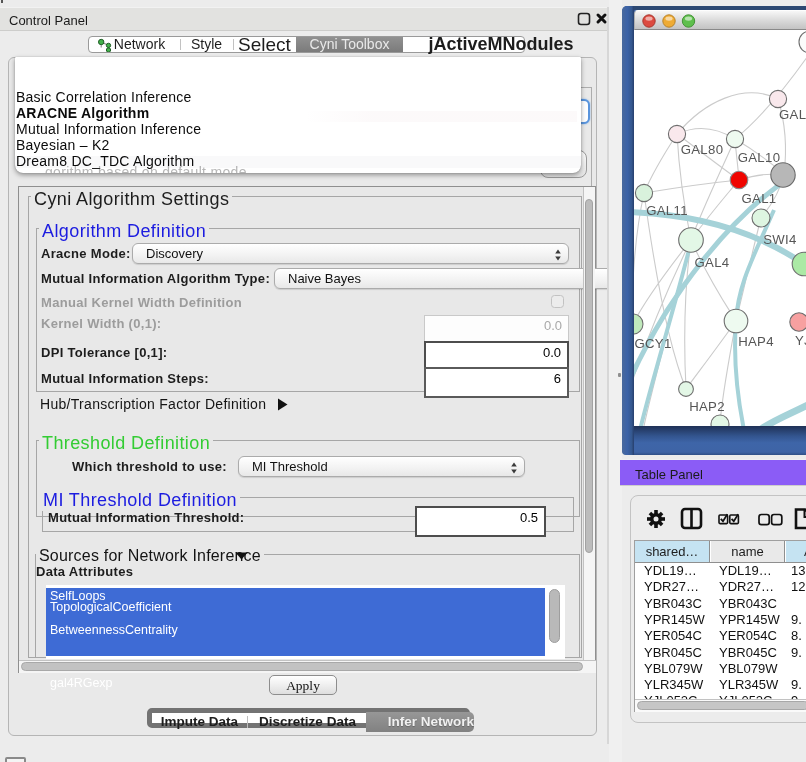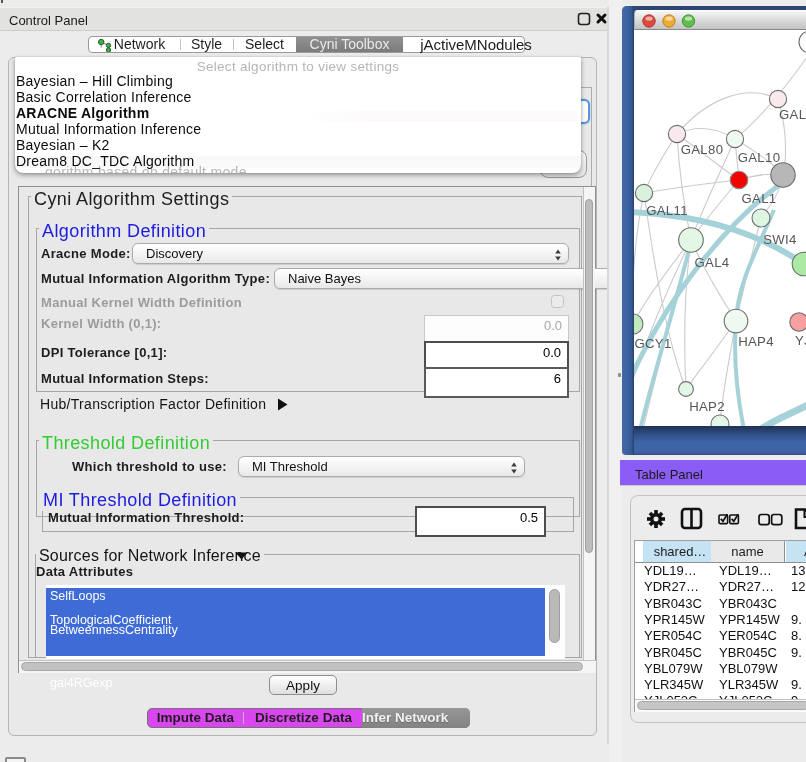"Select" div.tabseg { font-size: 14px -> 19px }
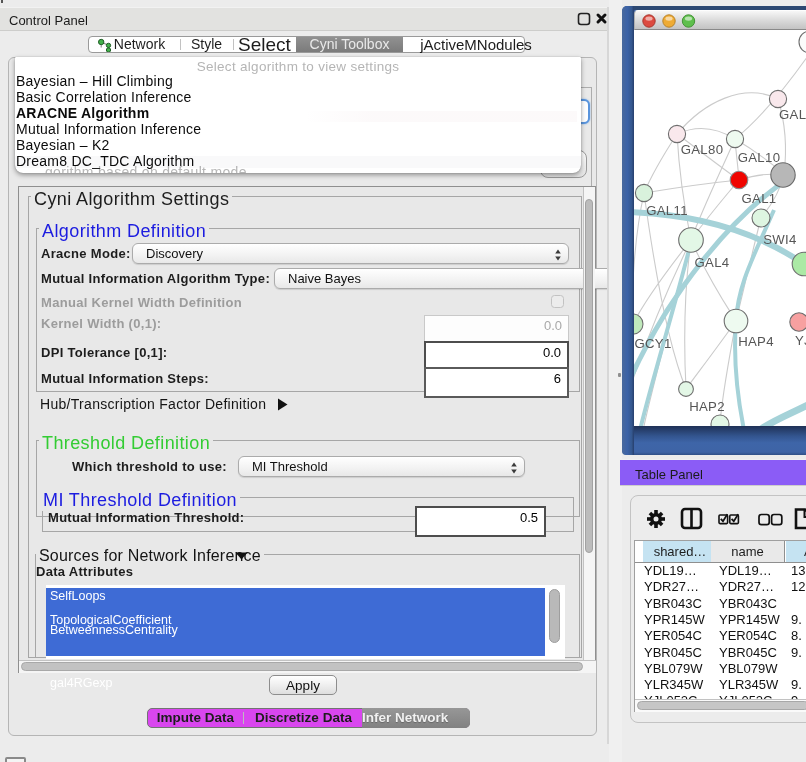"jActiveMNodules" div.tabseg { font-size: 15px -> 18px; font-weight: normal -> bold; left: 330px -> 340px }
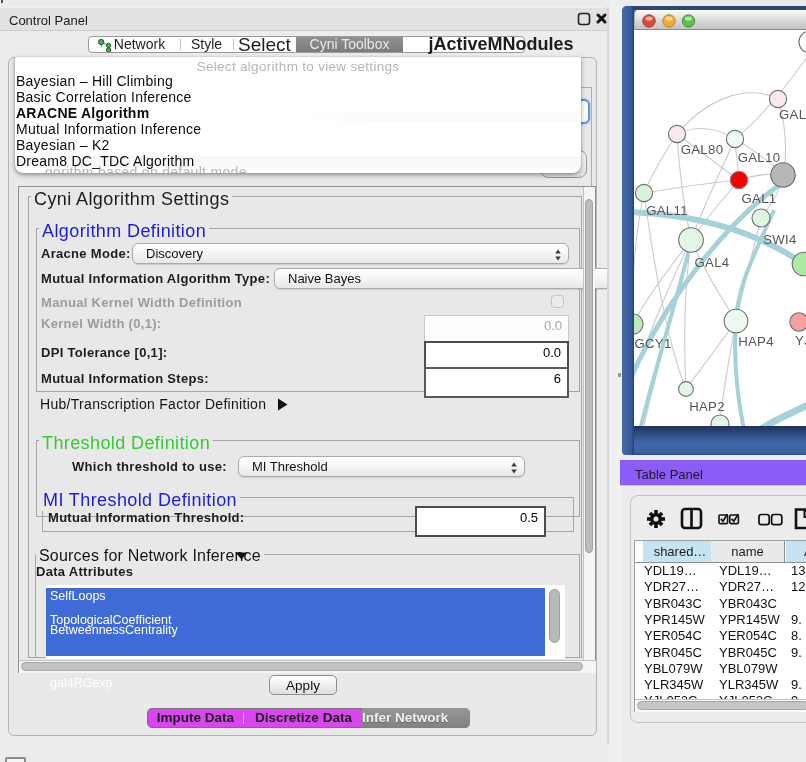"Select algorithm to view settings" div.hint { html: <div>Select algorithm to view settings</div> -> none }
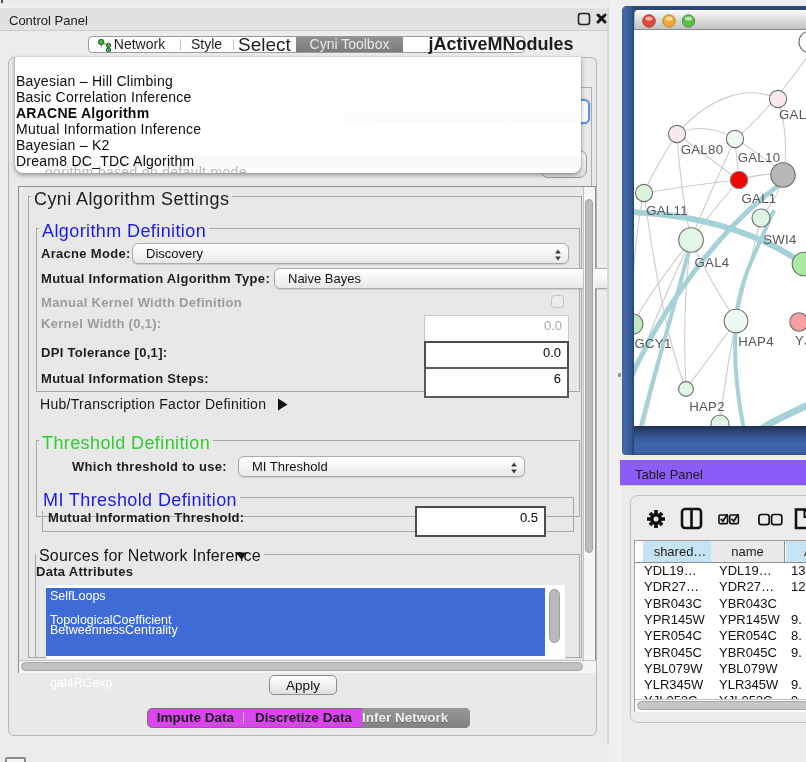"Bayesian – Hill Climbing" div.it { html: <div>Bayesian – Hill Climbing</div> -> none }
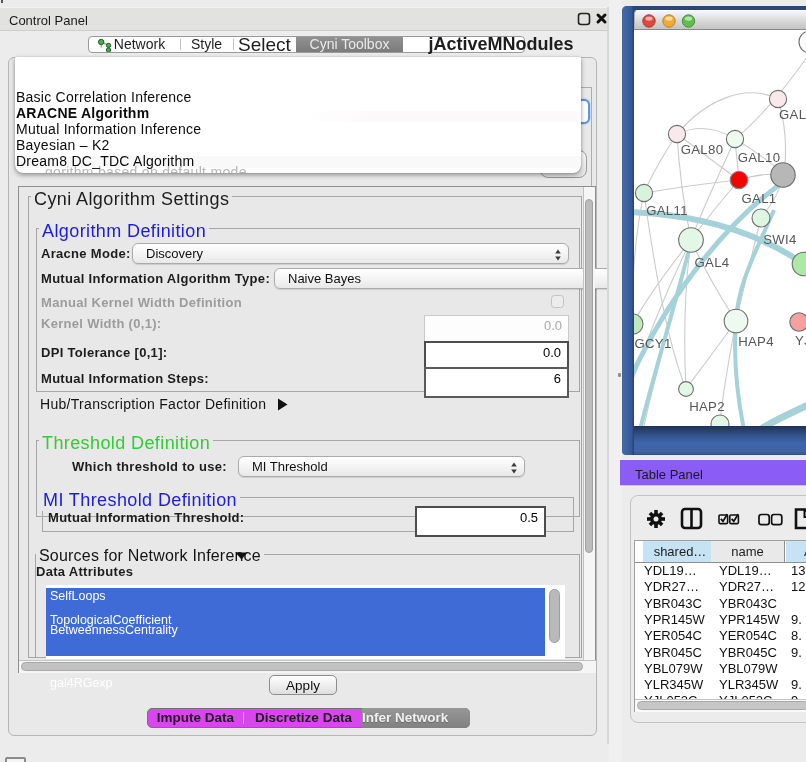"shared…" div.abs { left: 8px -> 0 }
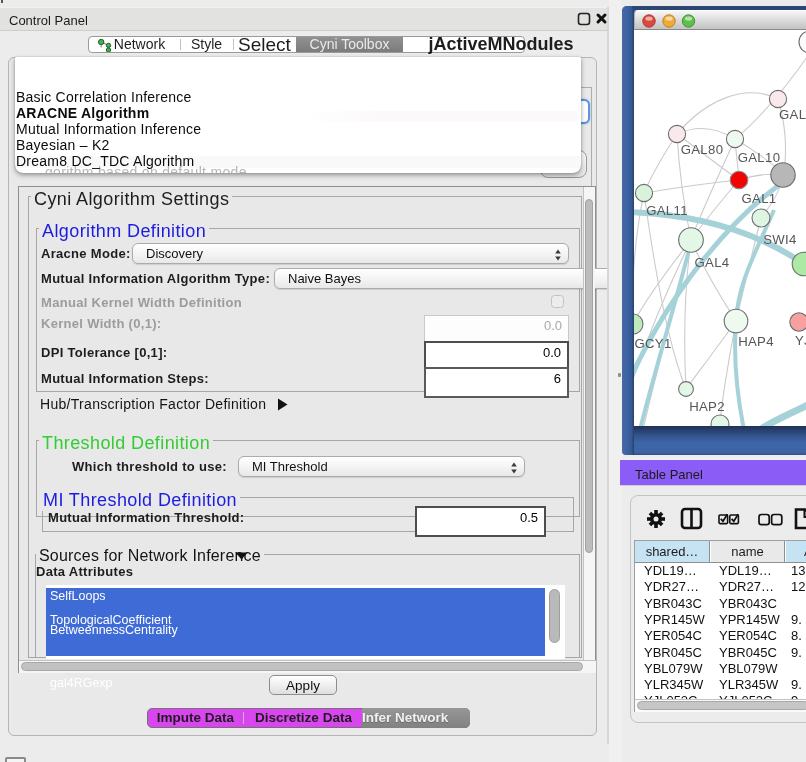"TopologicalCoefficient" div.abs { top: 28px -> 15px }
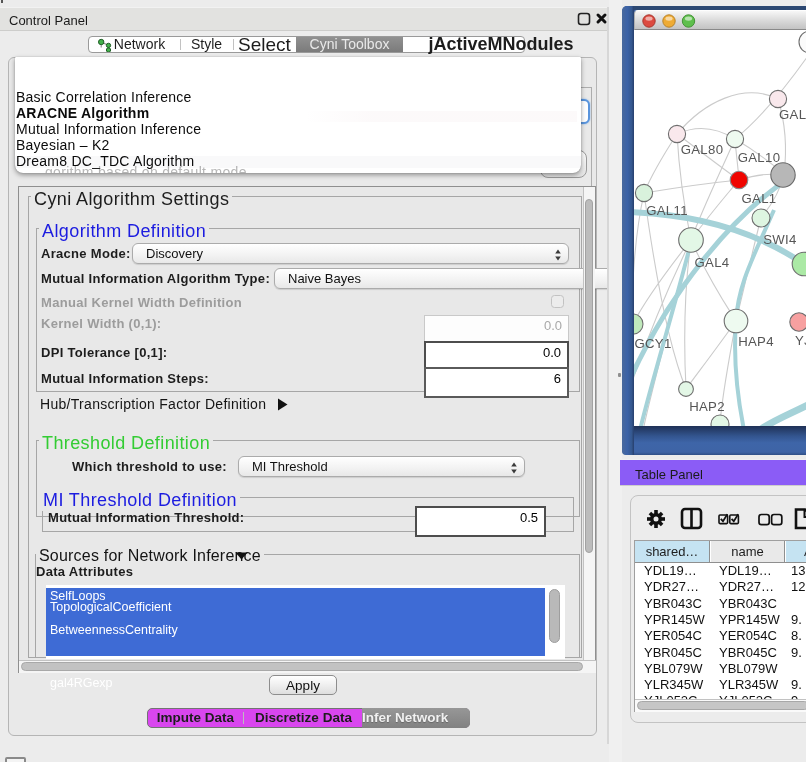"Apply" div.abs { font-family: none -> Liberation Serif, serif }
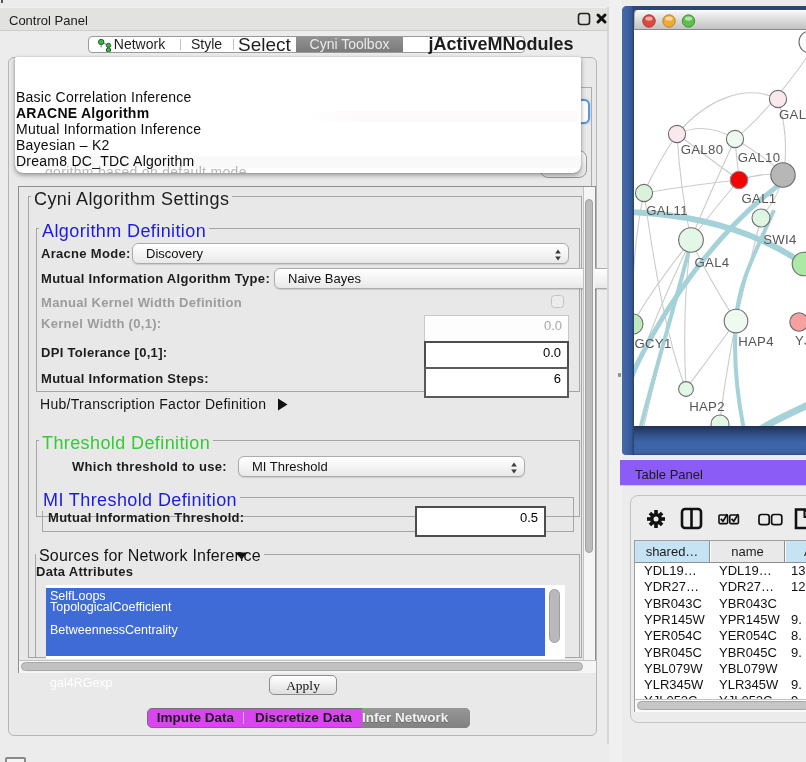"Impute Data" div.abs { background: #d946ef -> #ffffff; border: 1px solid #737373 -> 5px solid #737373 }
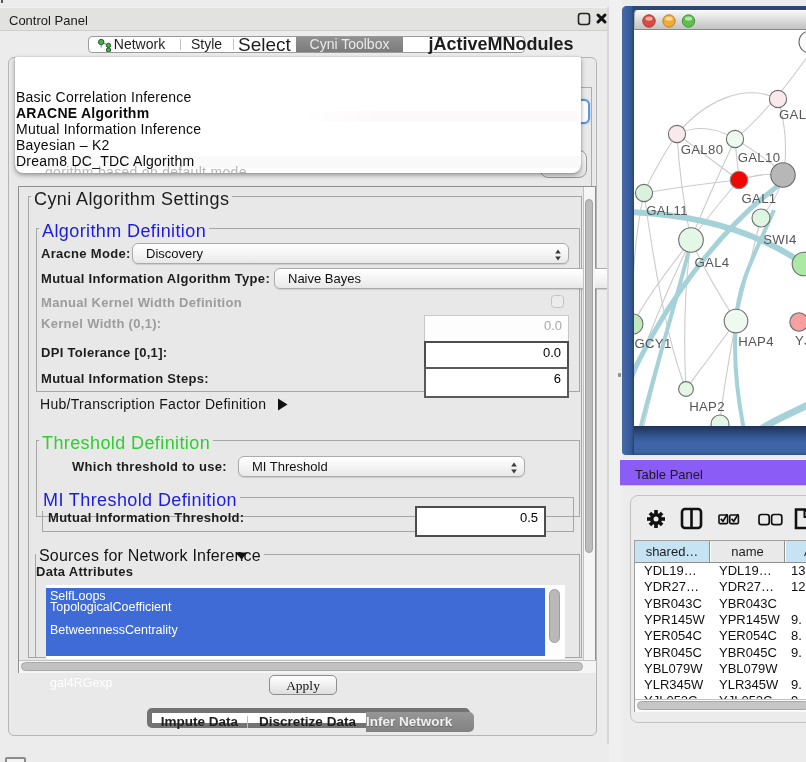"Infer Network" div.abs { text-align: left -> right }
